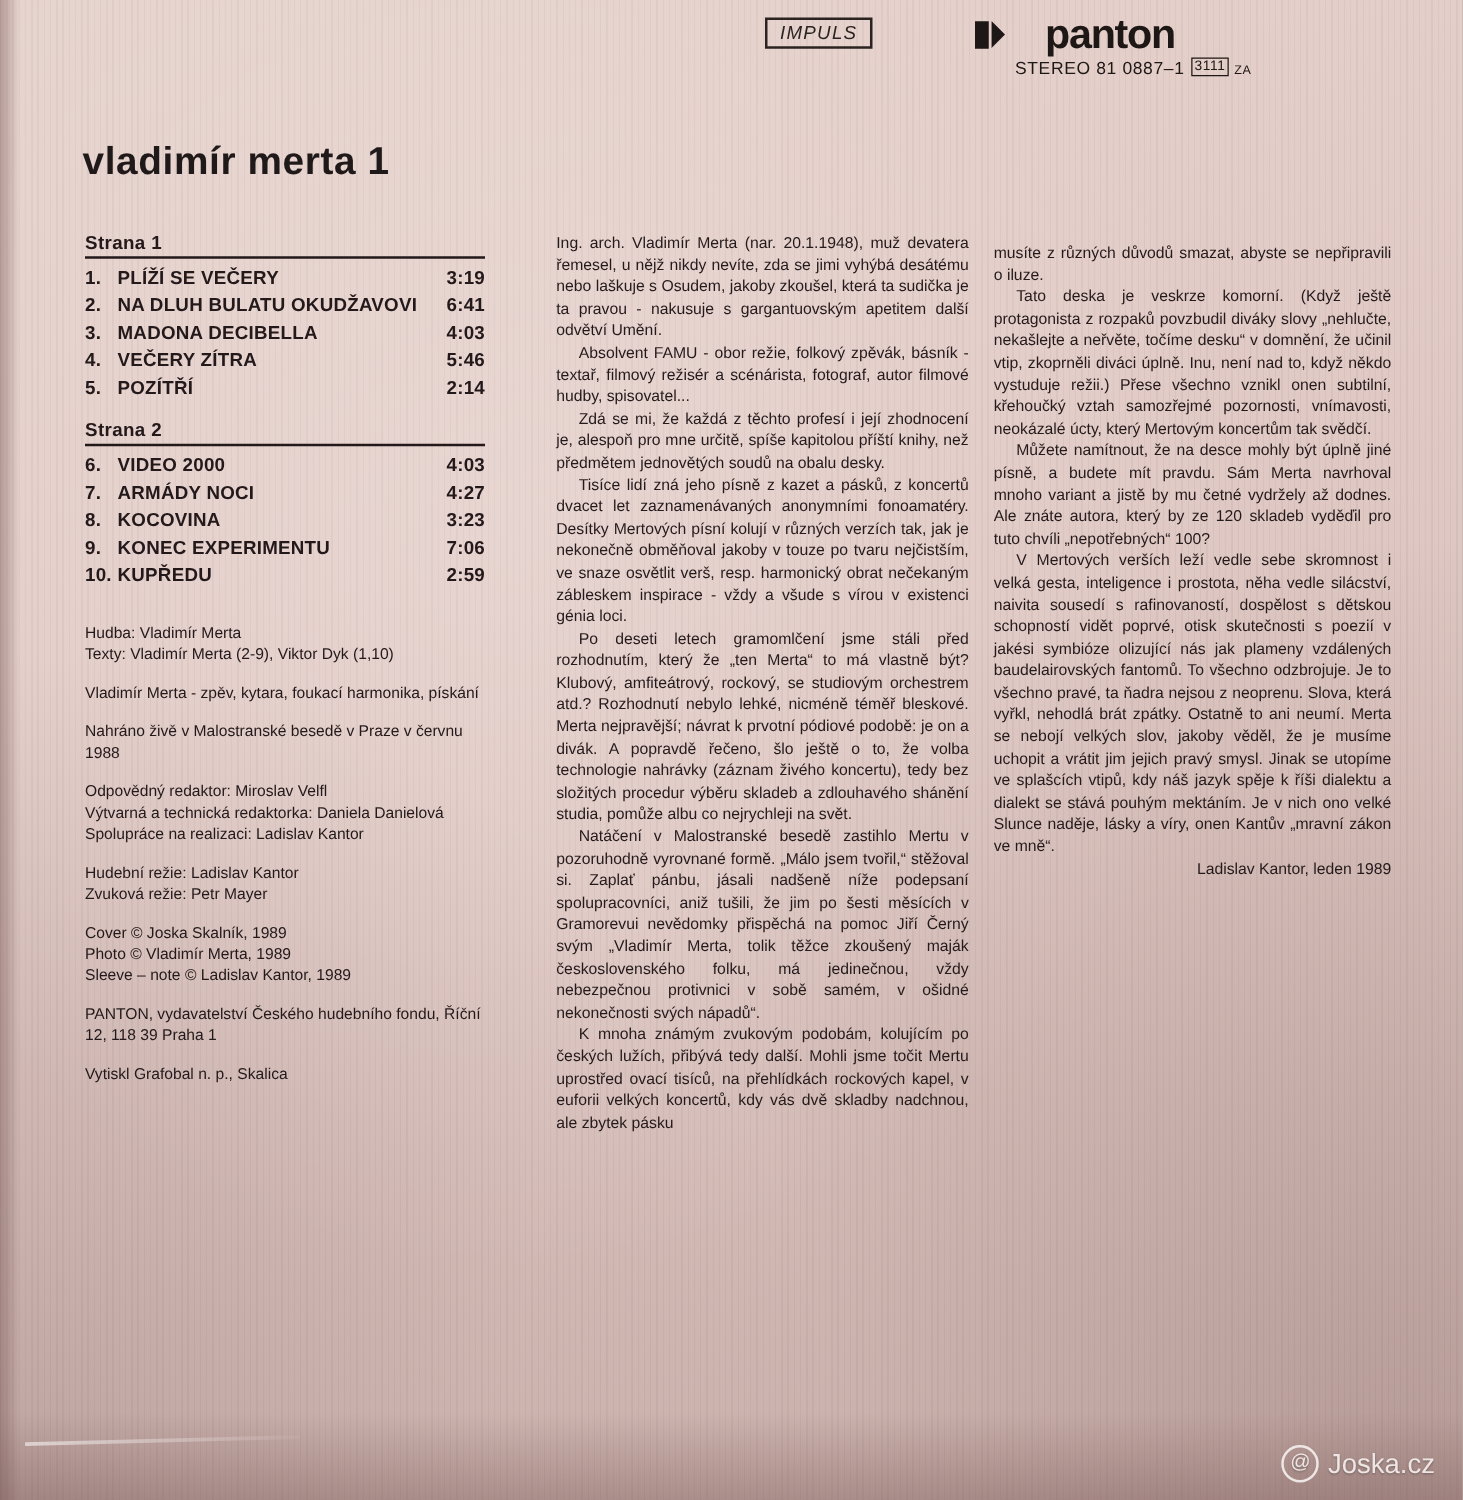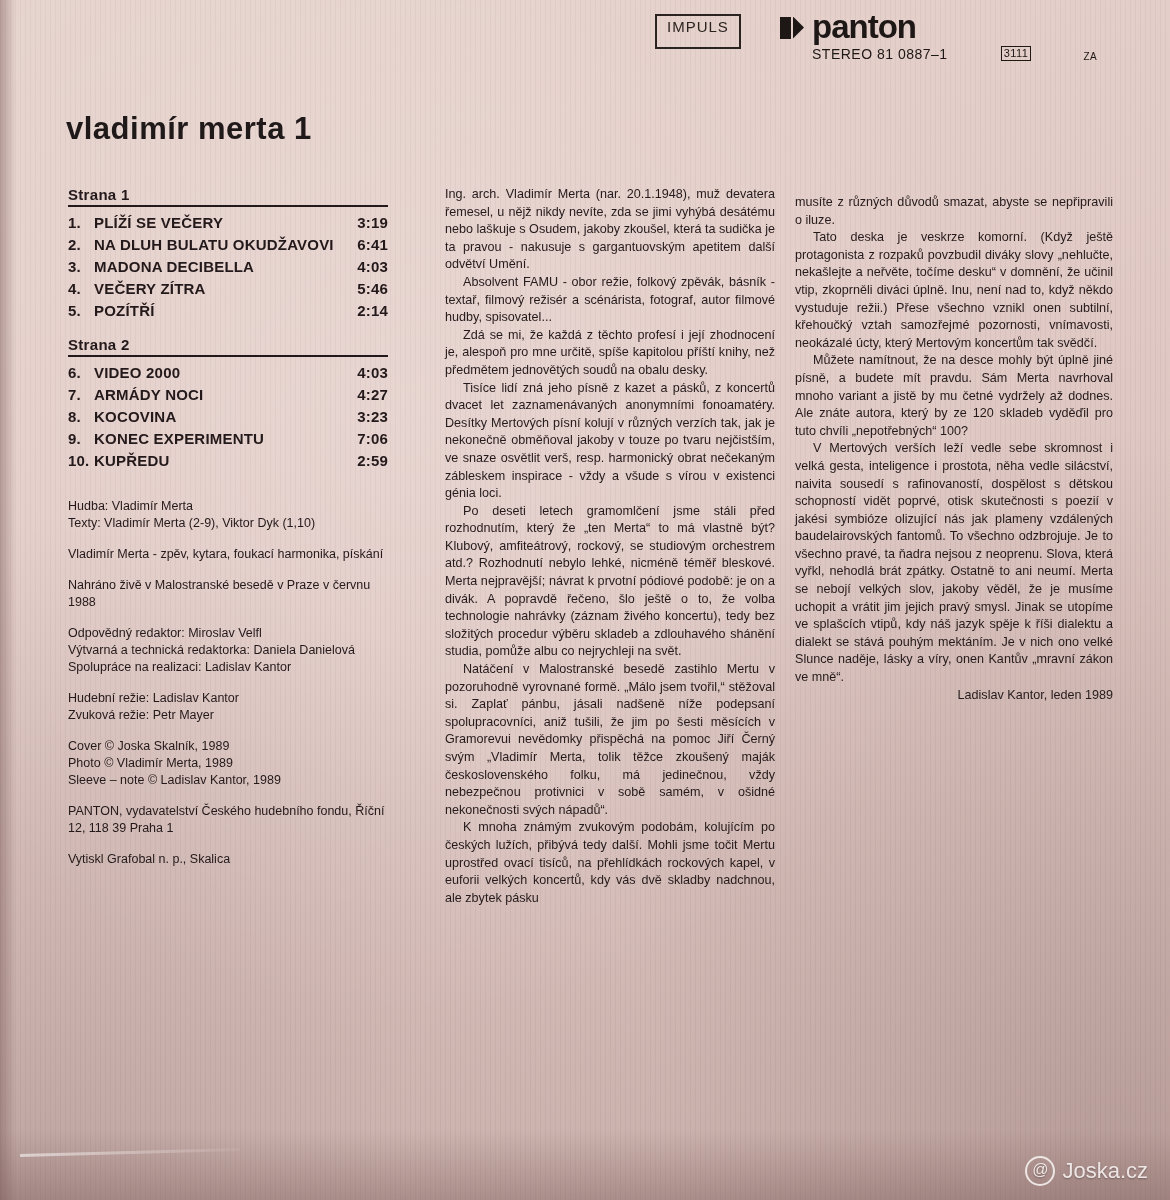"IMPULS" .impuls { font-style: none -> italic; left: 647px -> 604px; padding: 2px 10px 12px 10px -> 2px 10px 2px 10px }
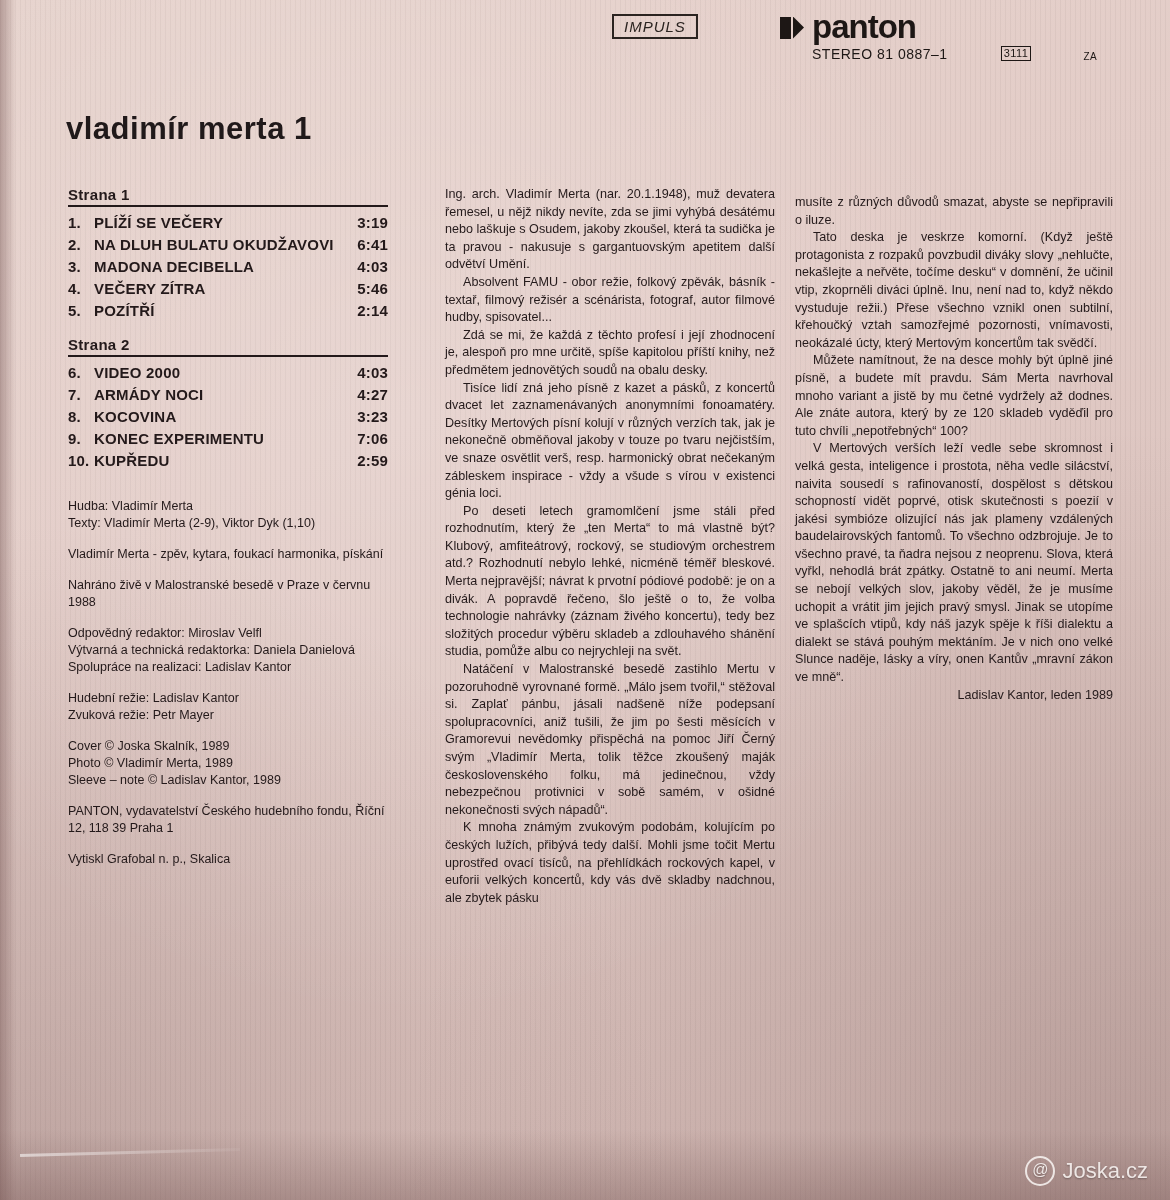"panton" .panton-logo { gap: none -> 24px }
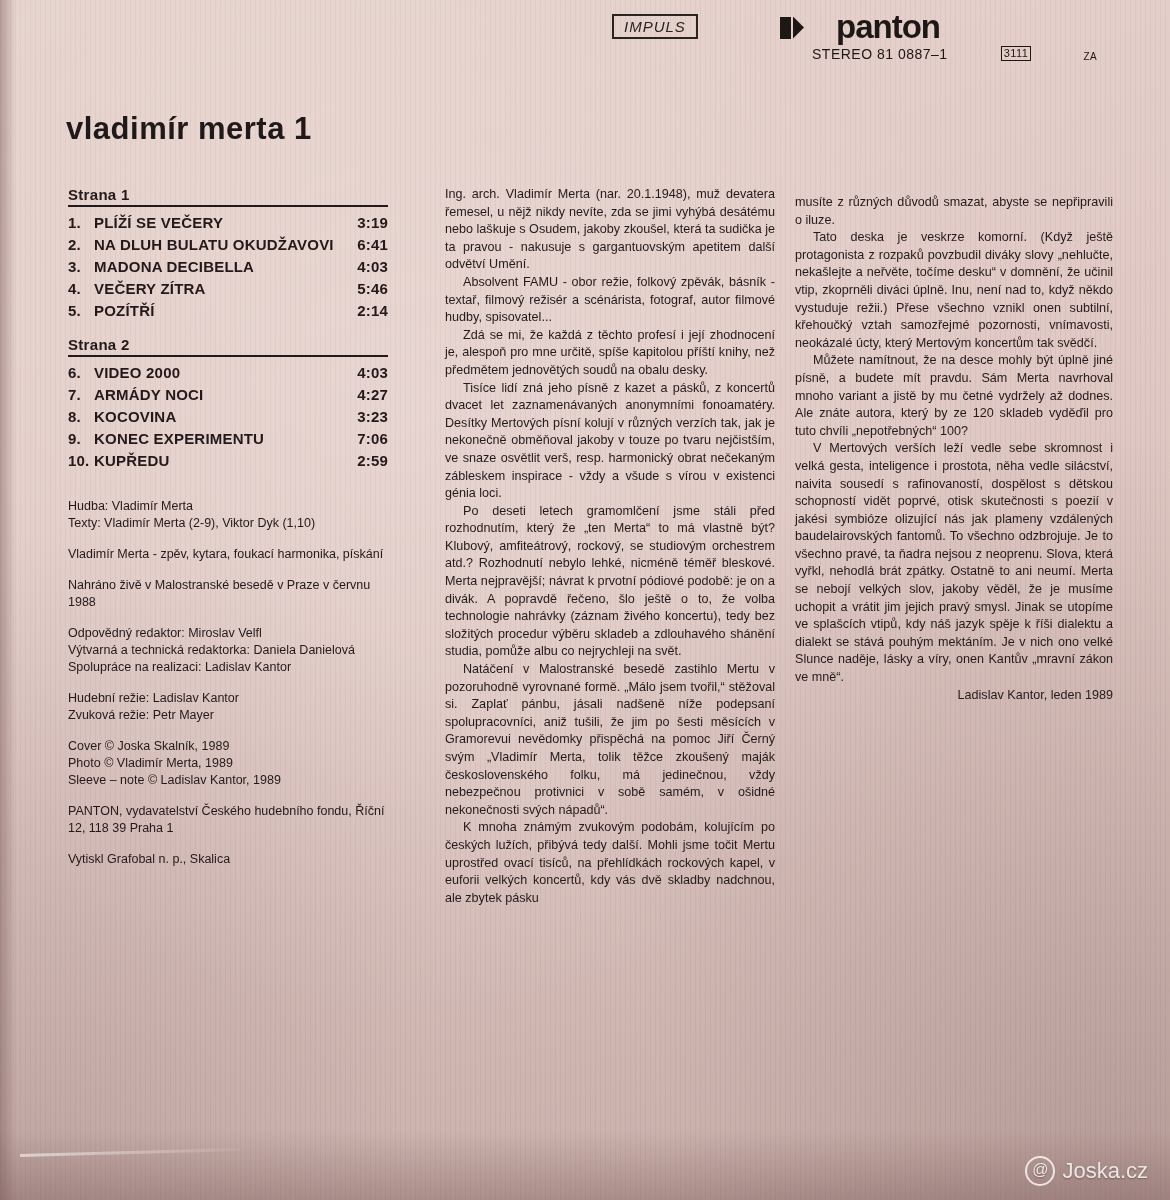"STEREO 81 0887–1" .panton-cat { gap: 48px -> none }
